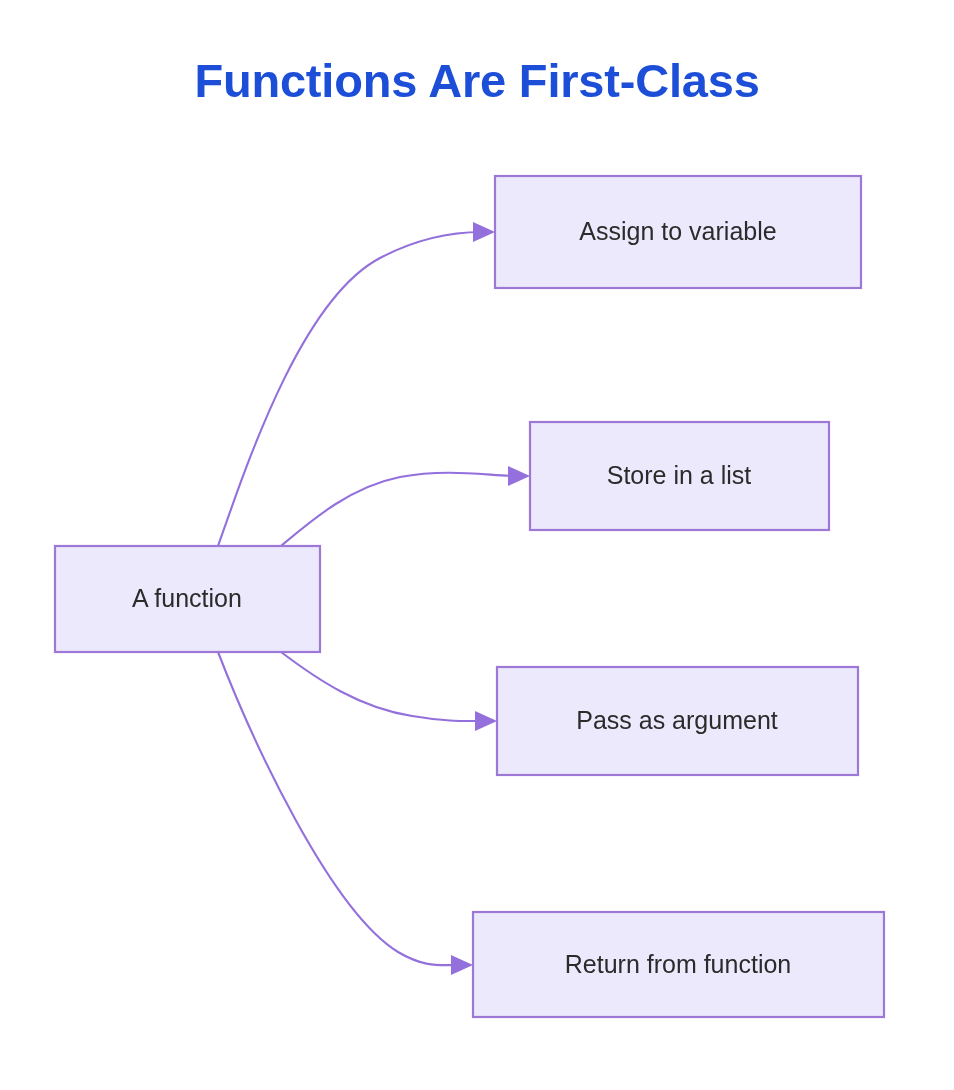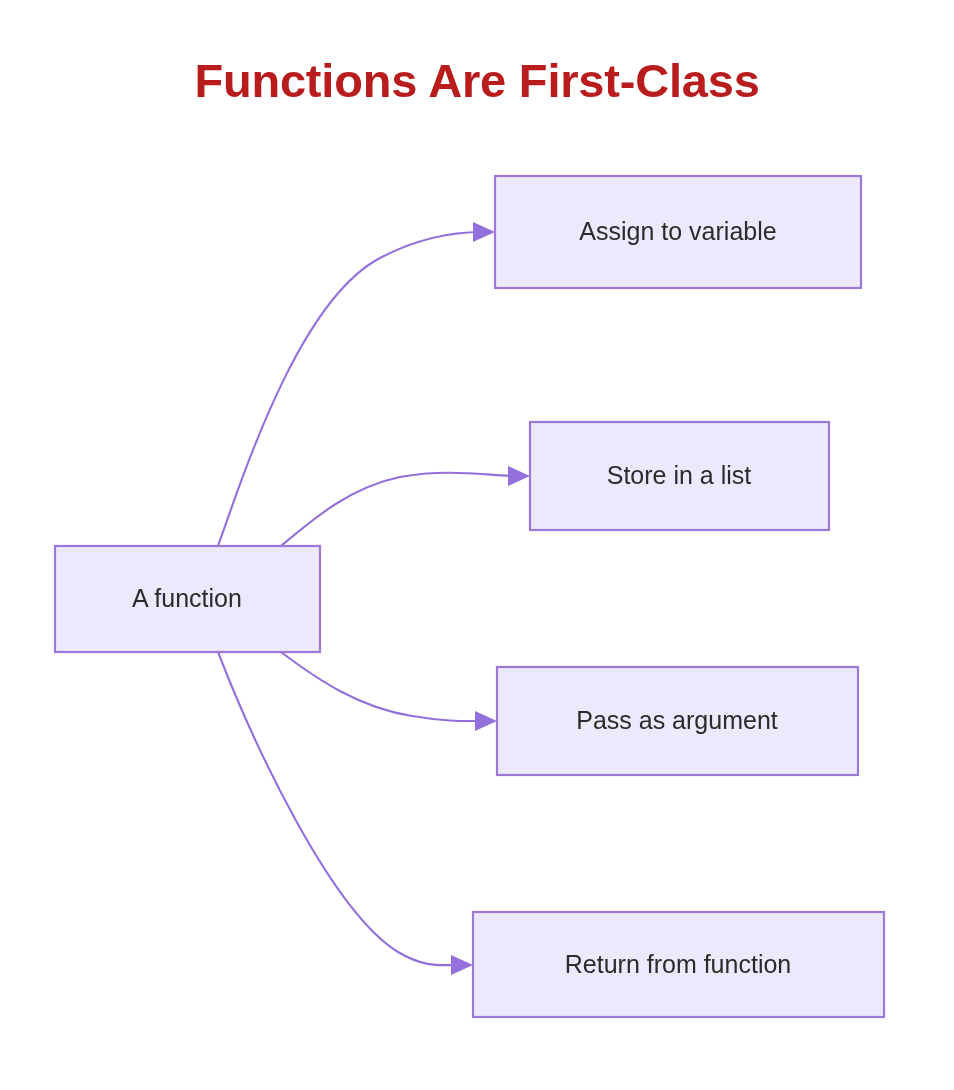"Functions Are First-Class" #diagram-title { color: #b91c1c -> #1d4ed8 }
